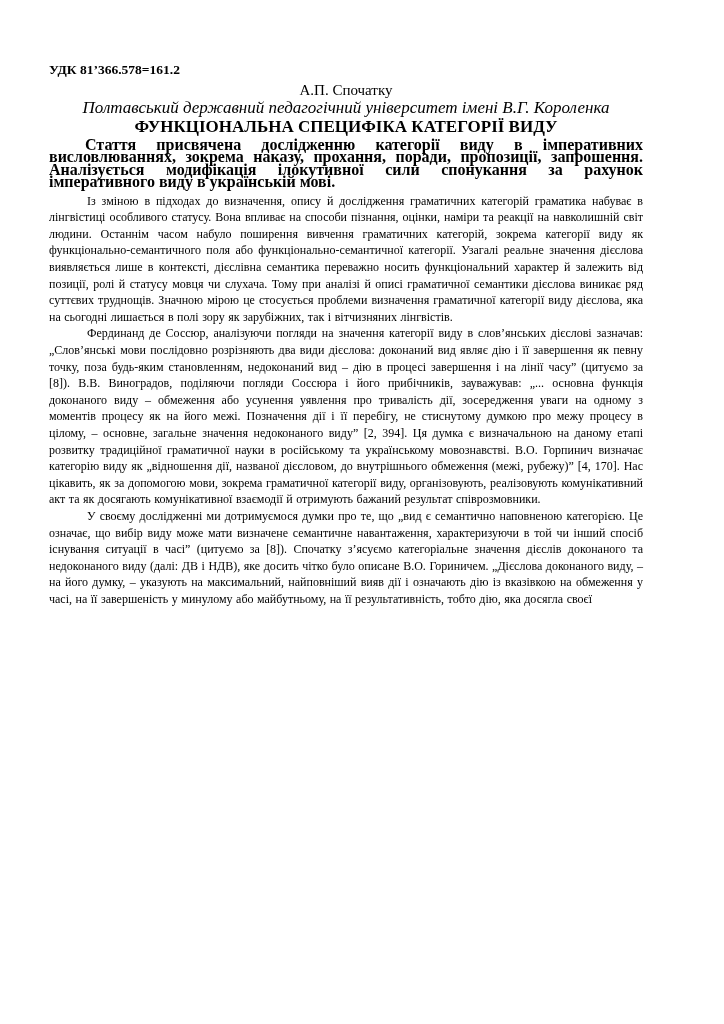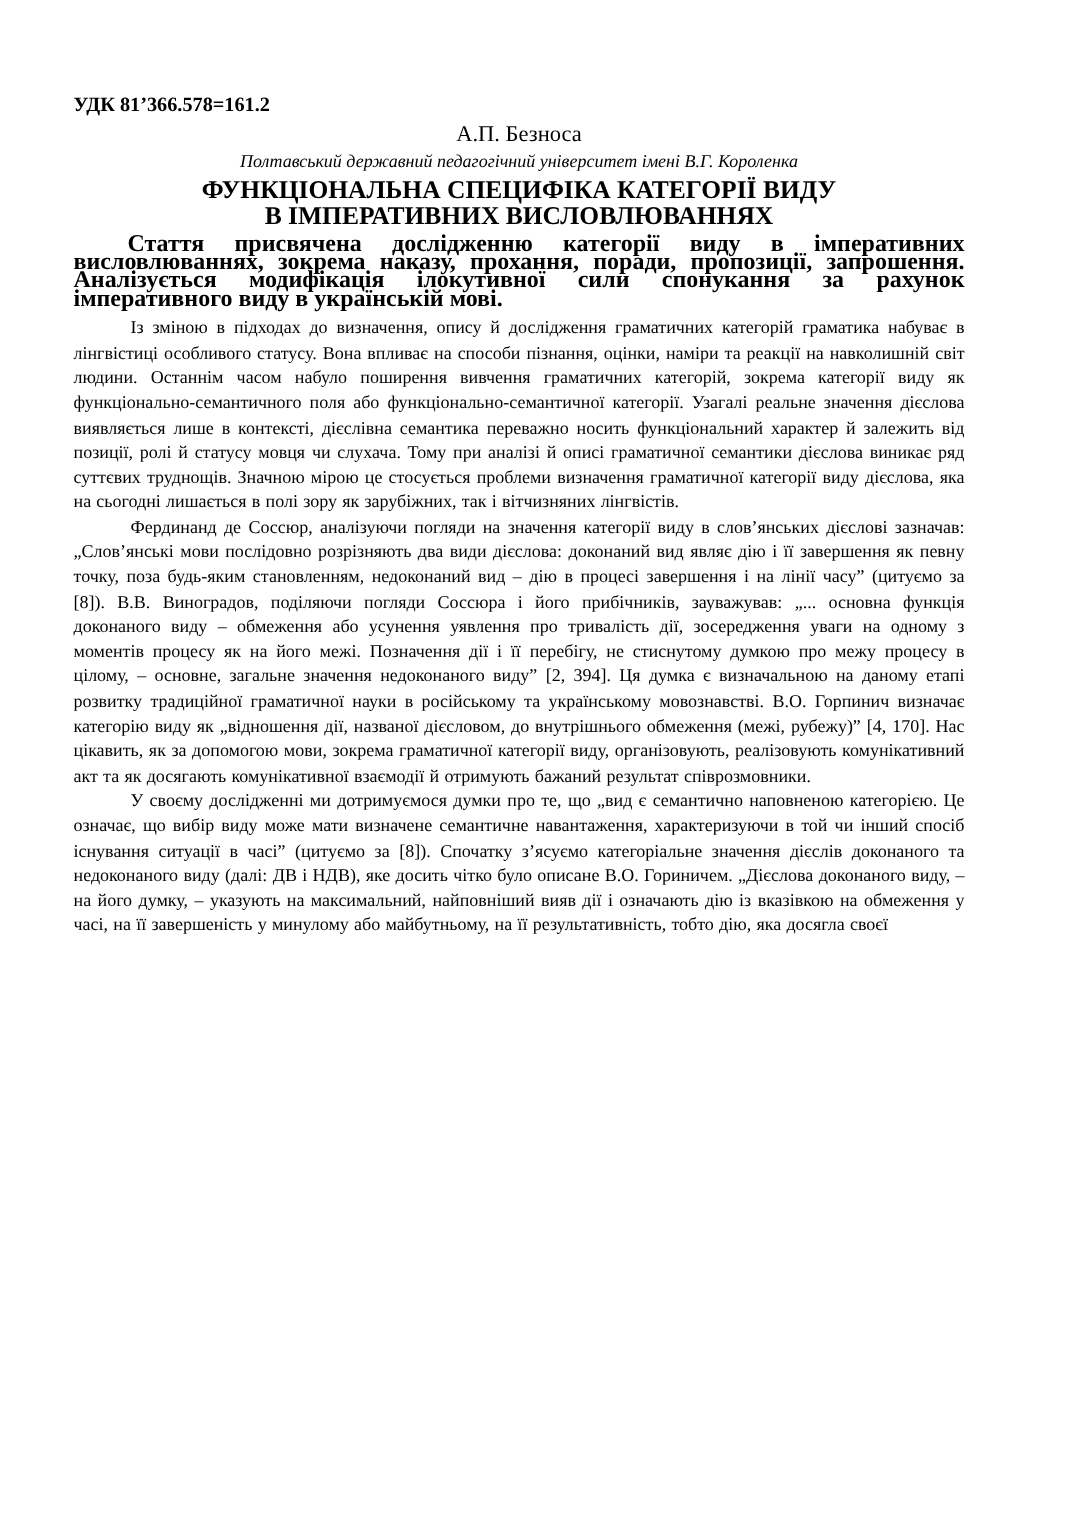"А.П. Безноса" div.author { text: Безноса -> Спочатку }
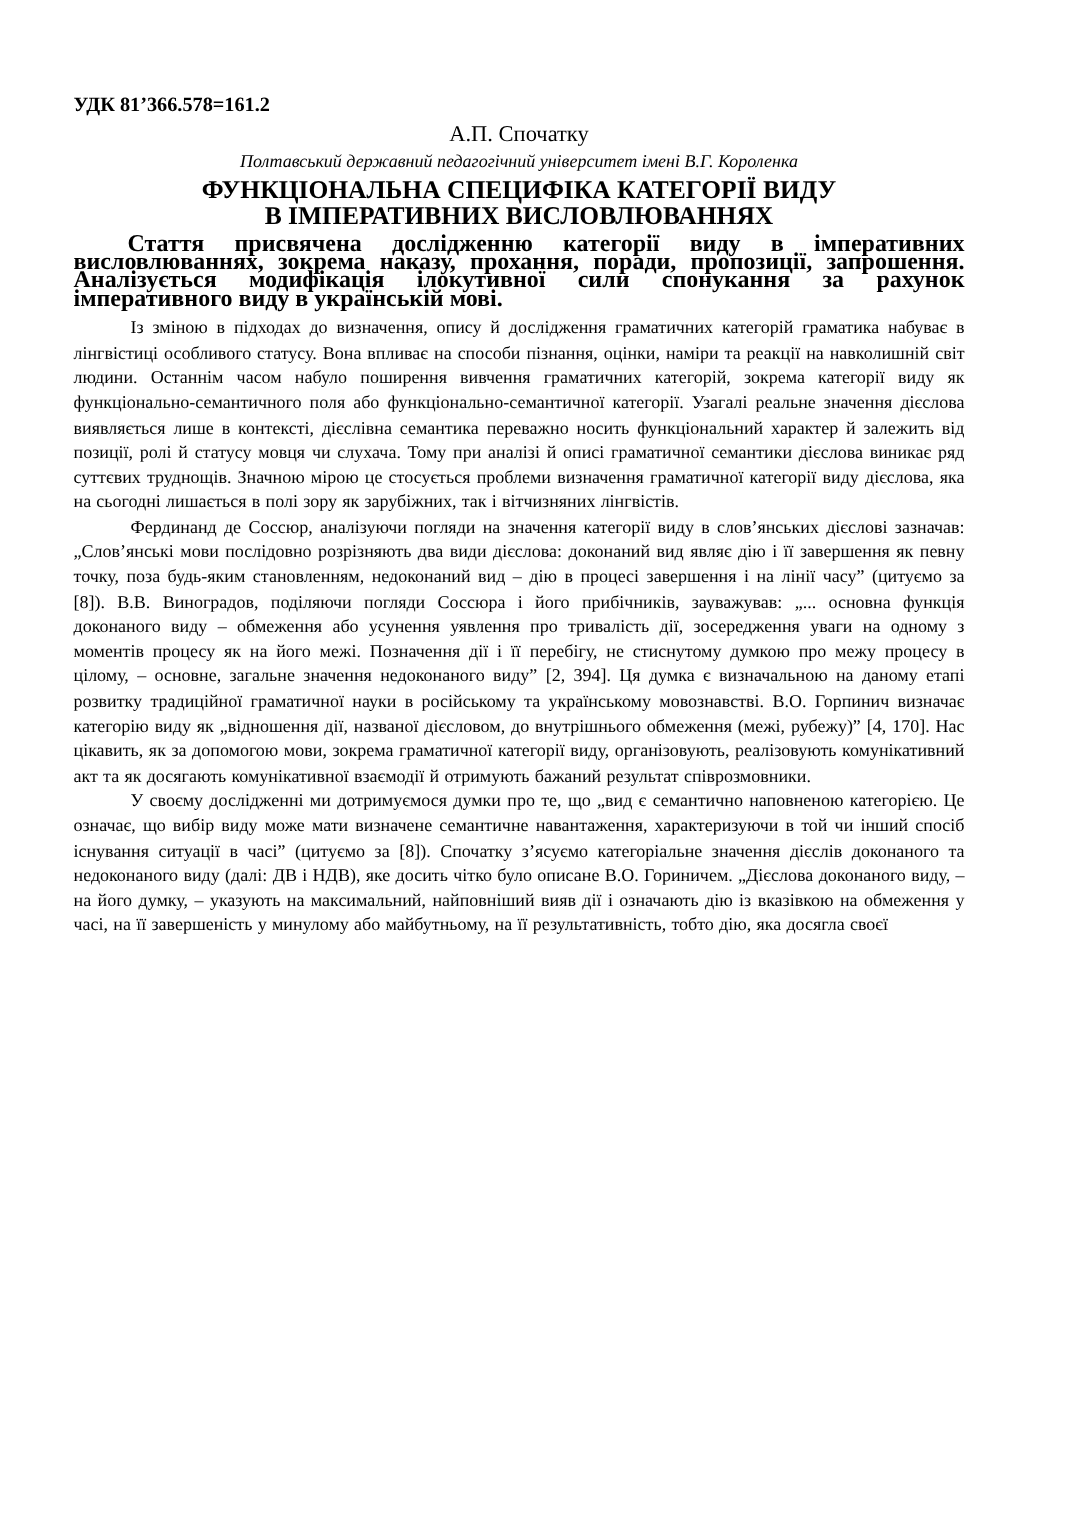"Полтавський державний педагогічний" .affiliation { font-size: 12px -> 17px }
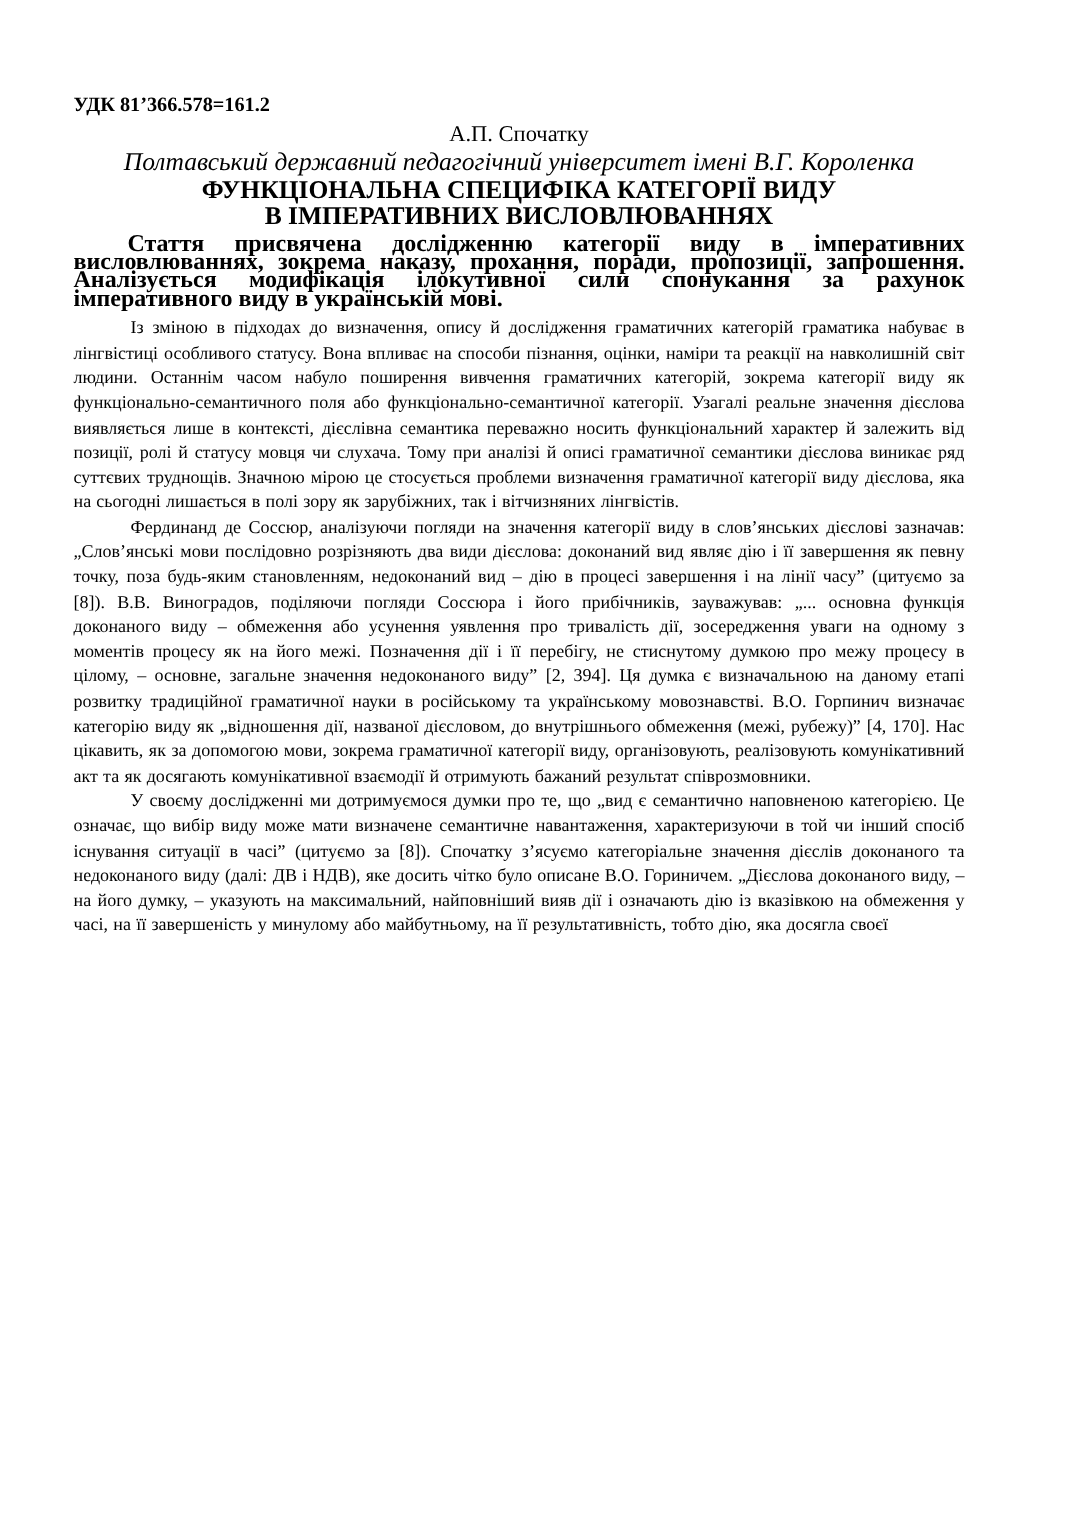"В ІМПЕРАТИВНИХ ВИСЛОВЛЮВАННЯХ" span { html: <span>В ІМПЕРАТИВНИХ ВИСЛОВЛЮВАННЯХ</span> -> none }
